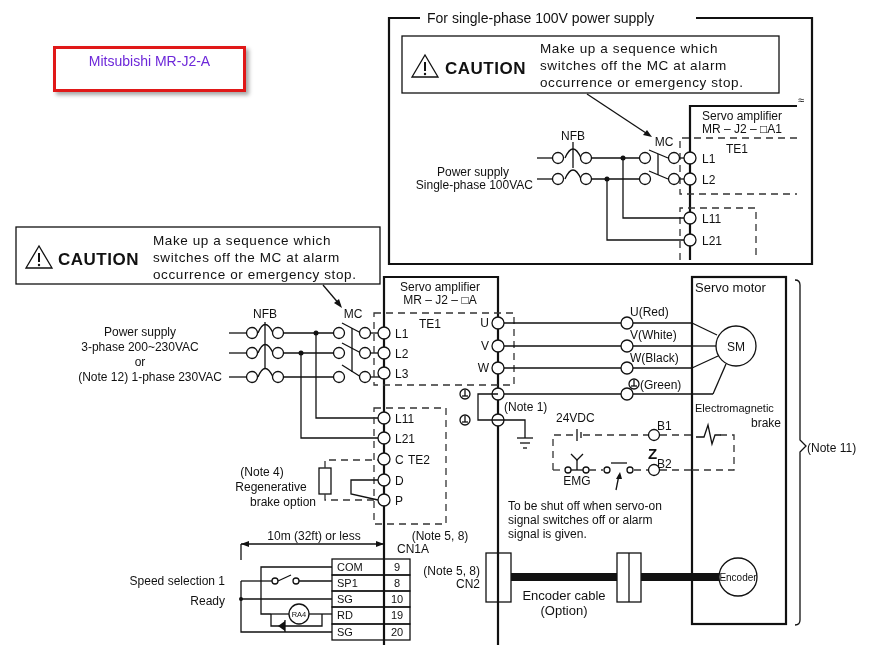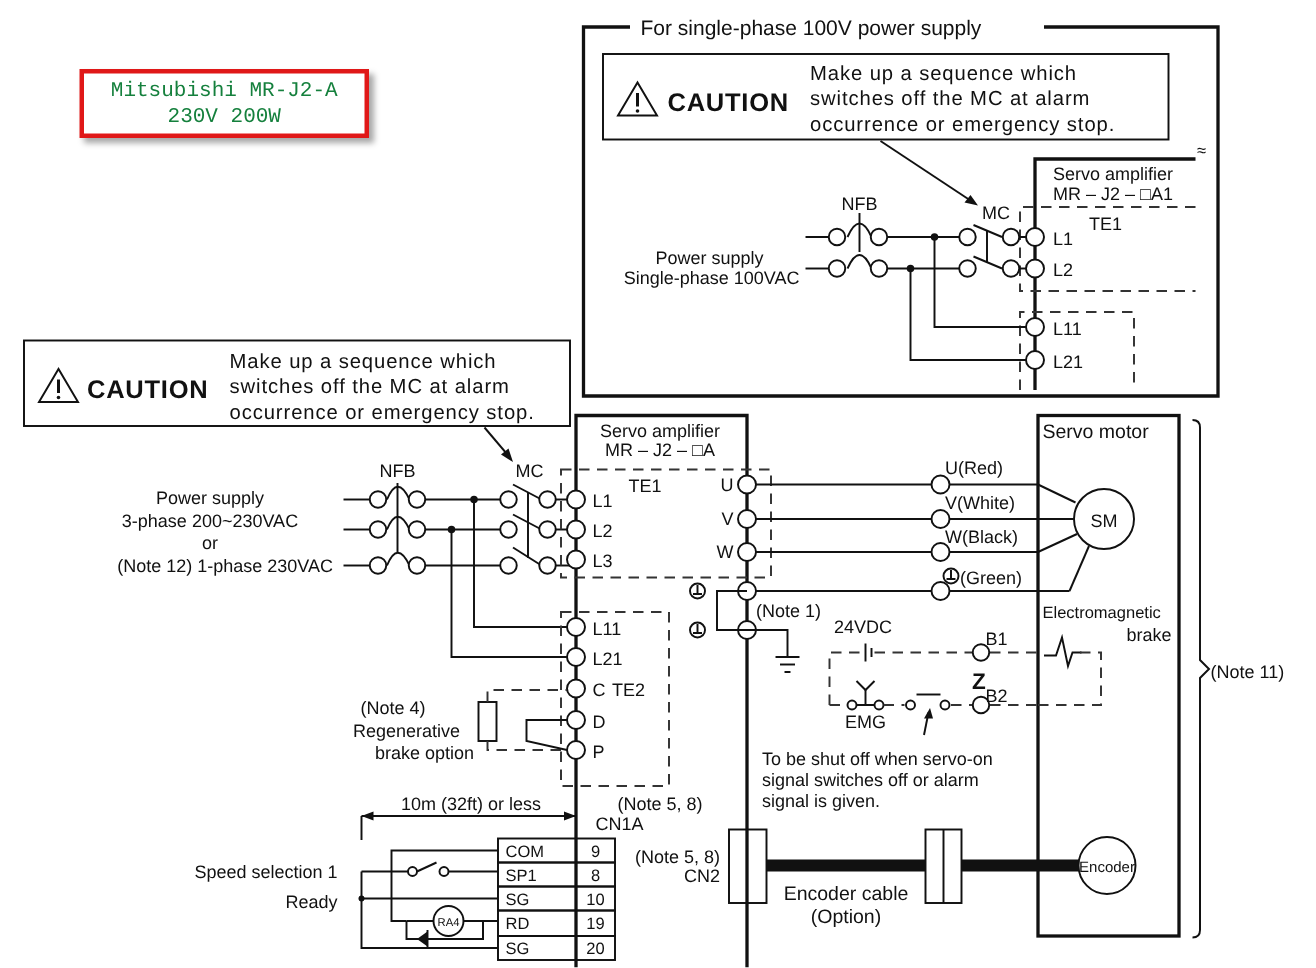"Mitsubishi MR-J2-A" .title-box div { color: #15803d -> #6d28d9; font-family: Liberation Mono, monospace -> none }
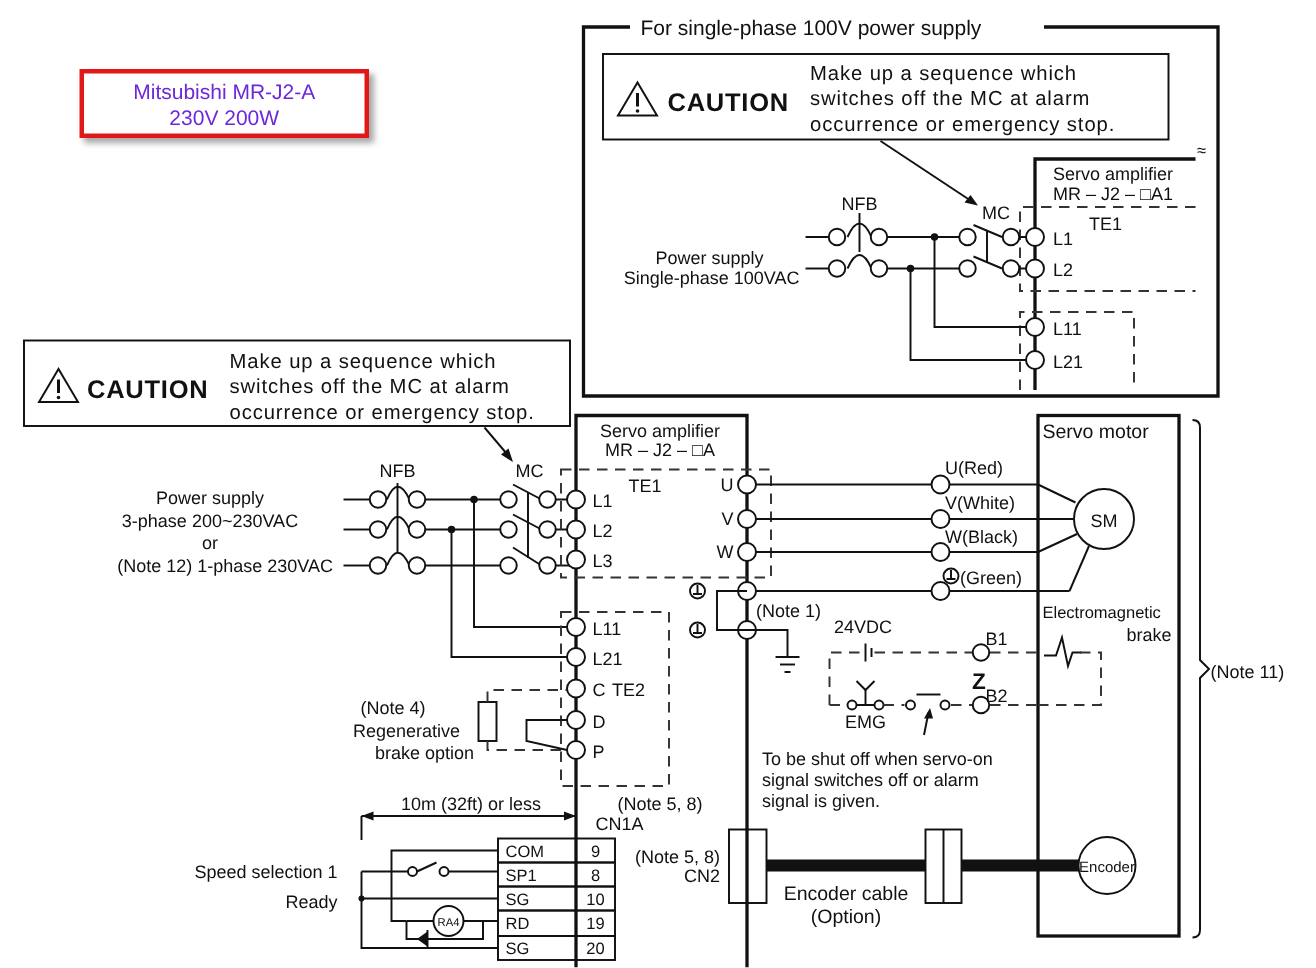"230V 200W" div { html: <div>230V 200W</div> -> none }
